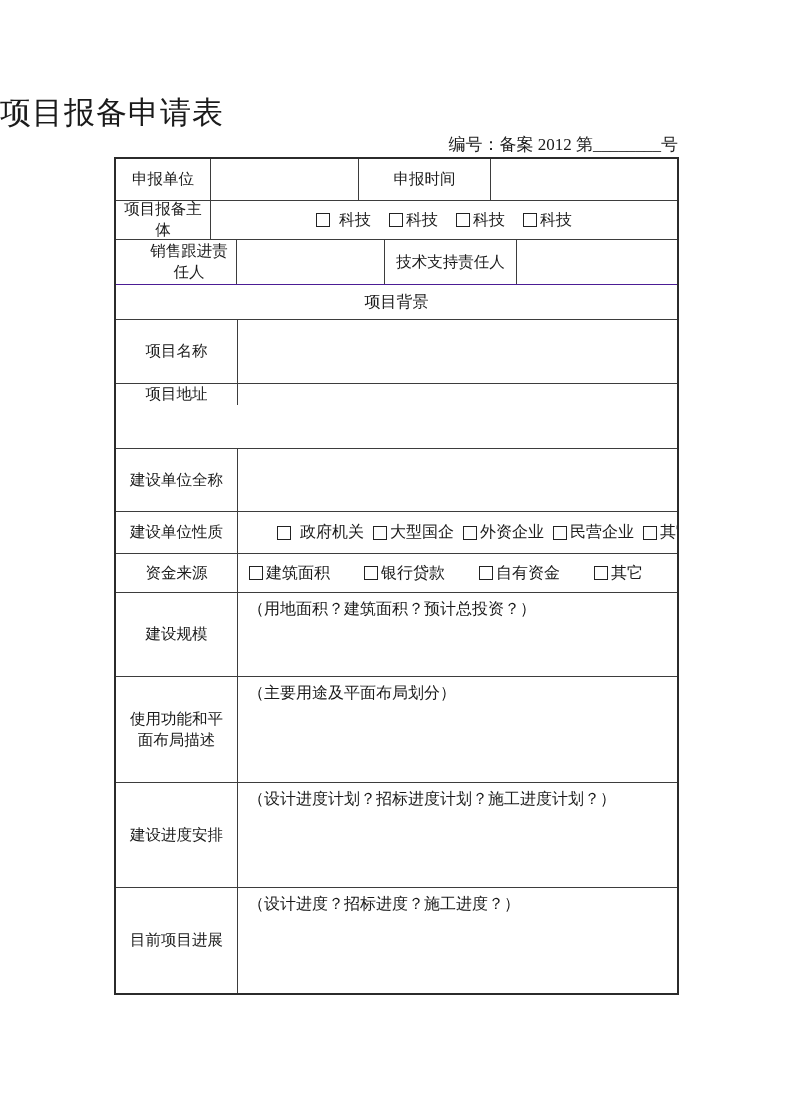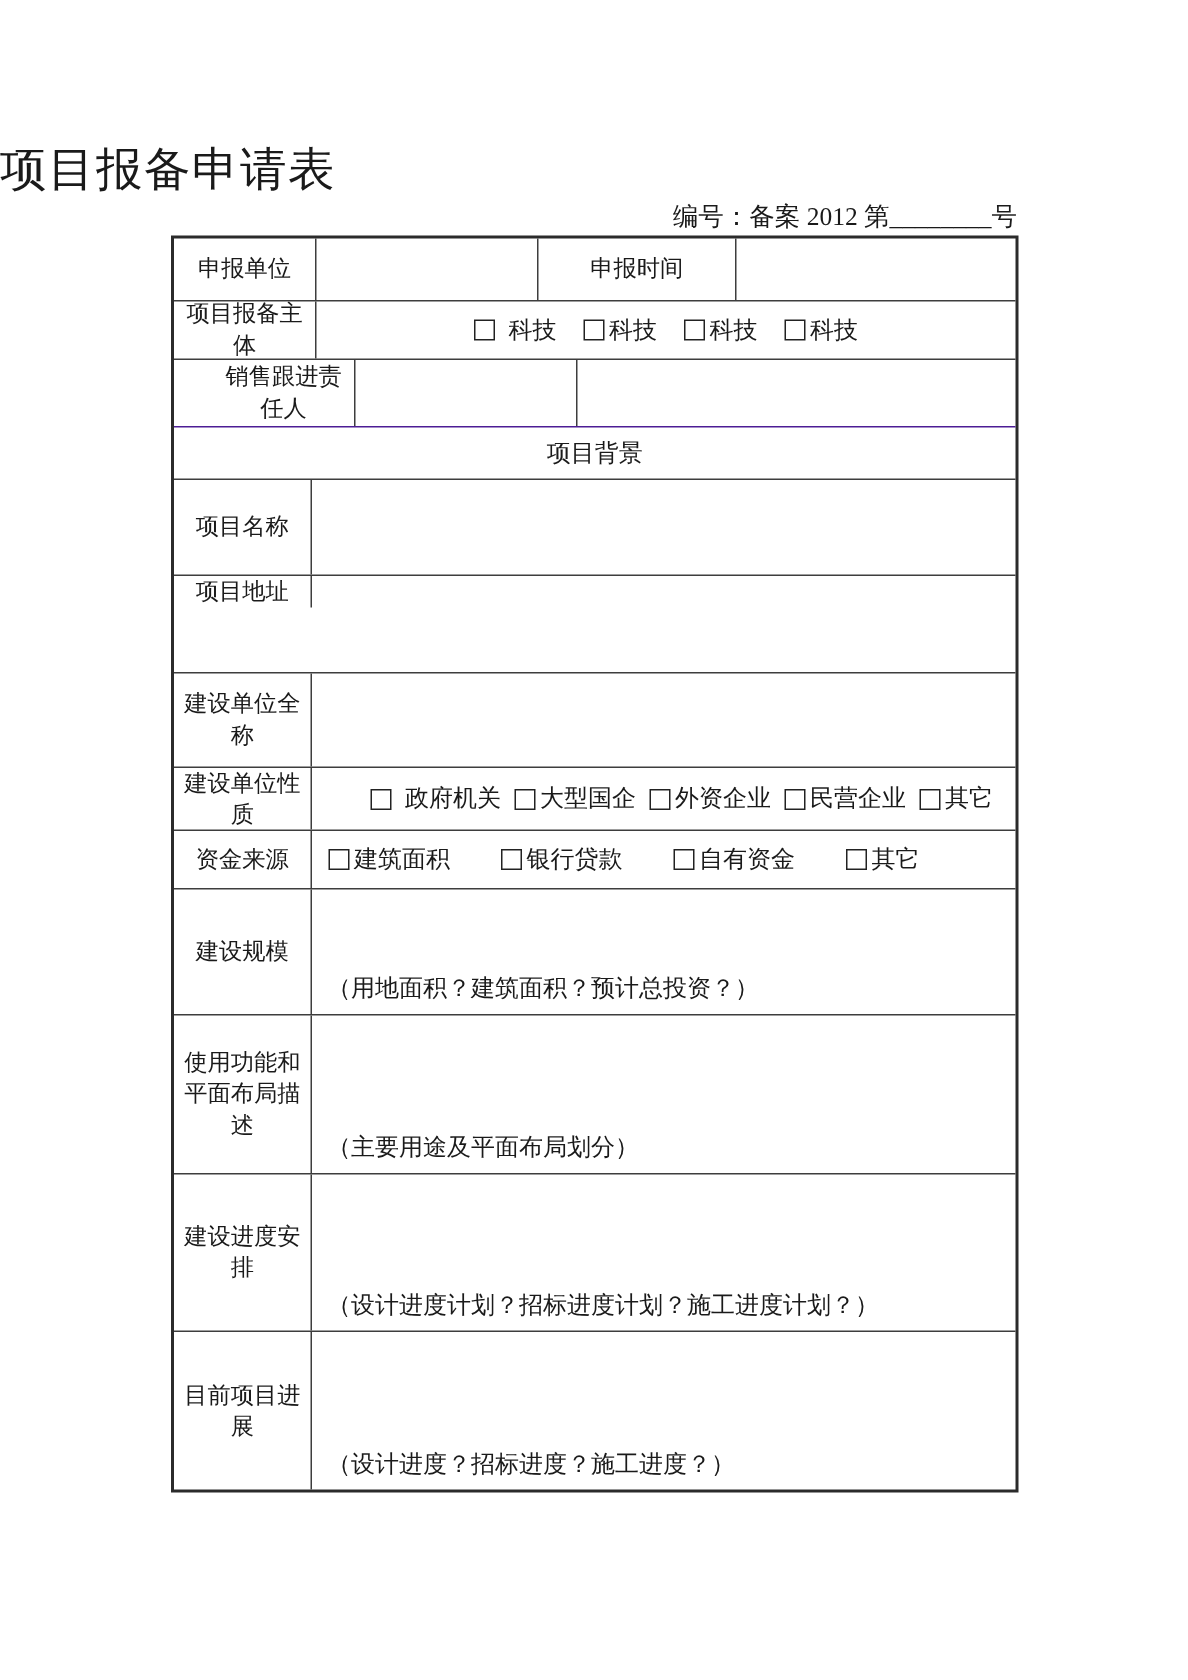"技术支持责任人" div.cell { html: none -> <div>技术支持责任人</div> }
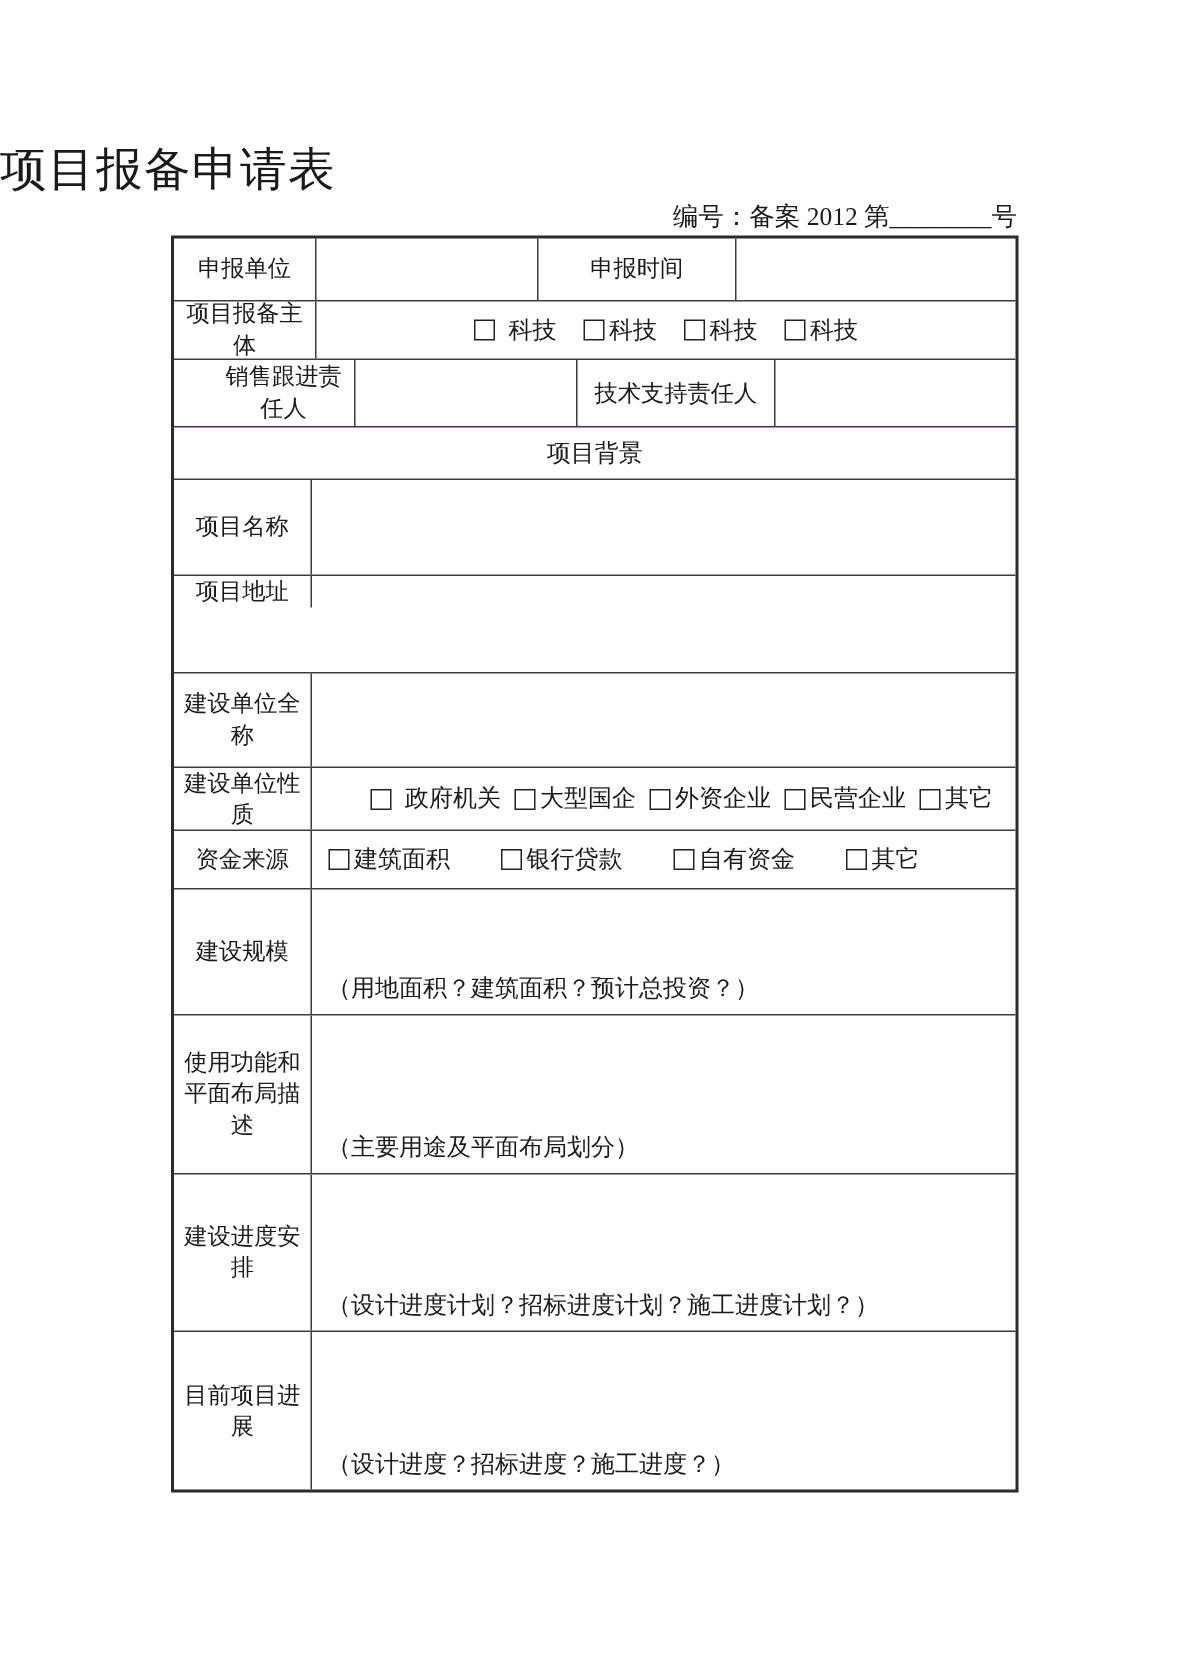"项目名称" .w-lab { width: 92px -> 122px }
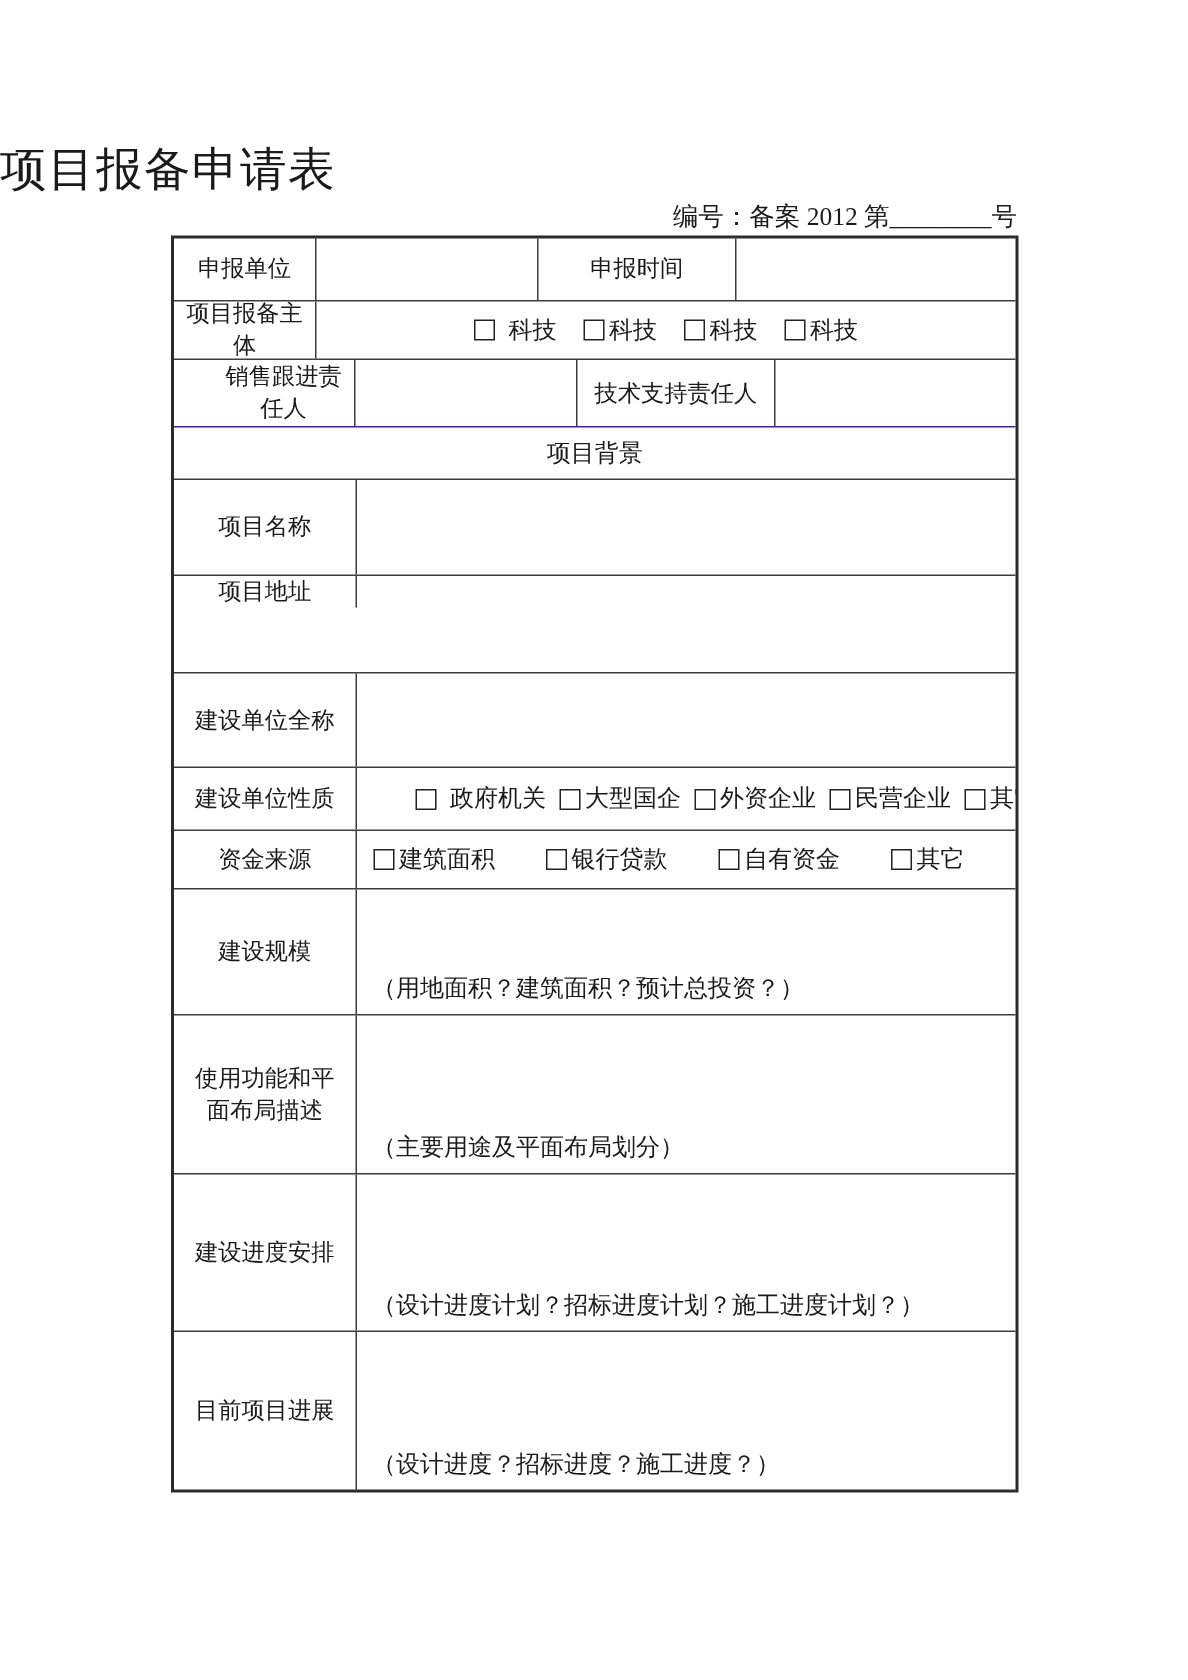"（用地面积？建筑面积？预计总投资？）" .hintcell { align-items: flex-end -> flex-start }
